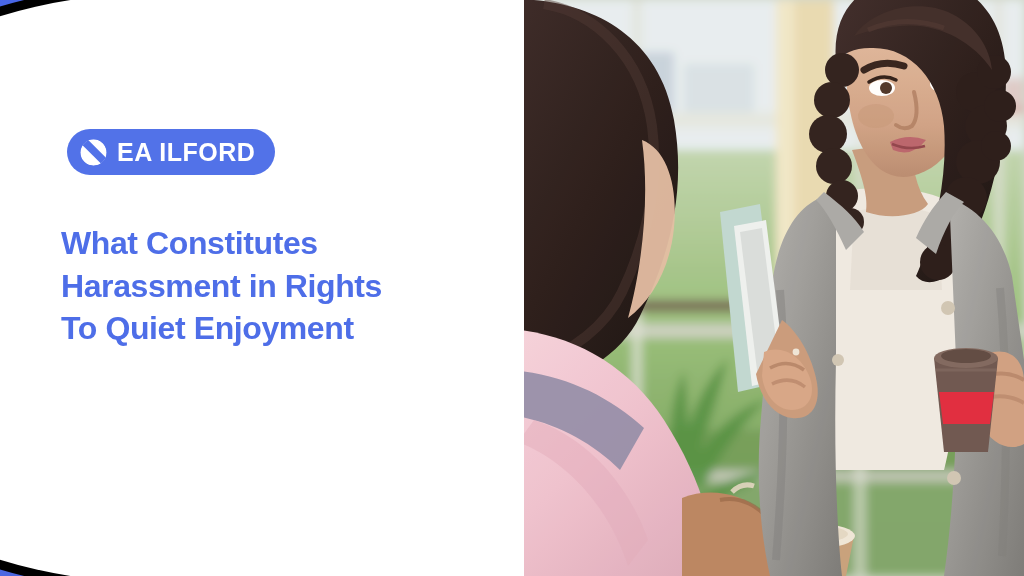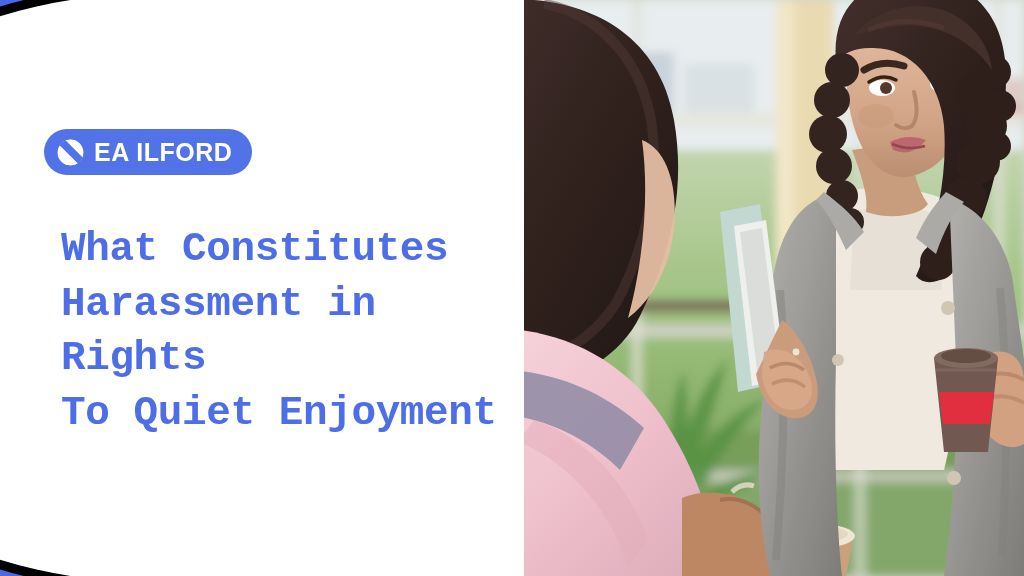"EA ILFORD" .brand-badge { left: 44px -> 67px }
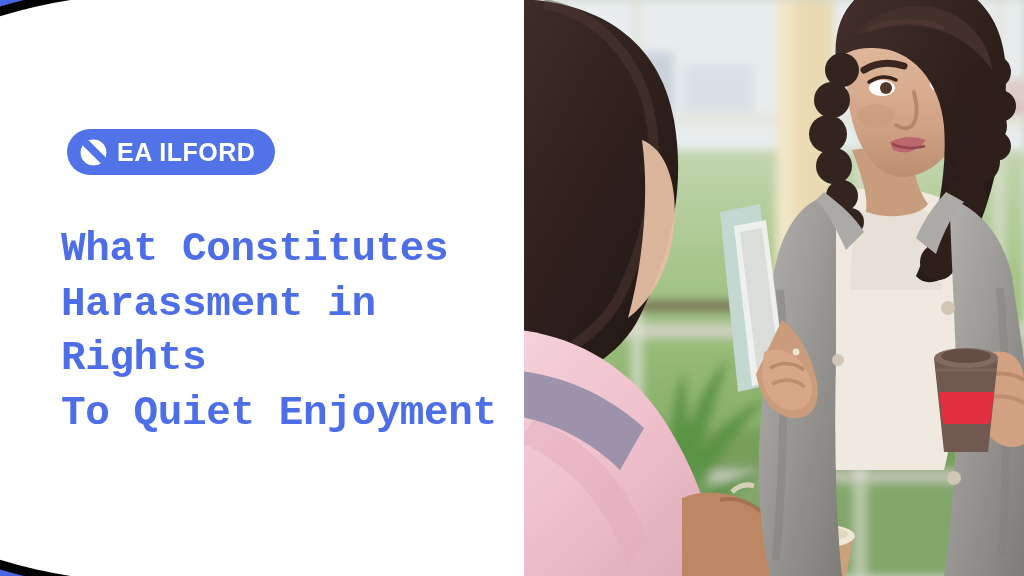"What Constitutes" .headline { font-family: Liberation Mono, monospace -> Liberation Sans, sans-serif; font-size: 41px -> 32px }
